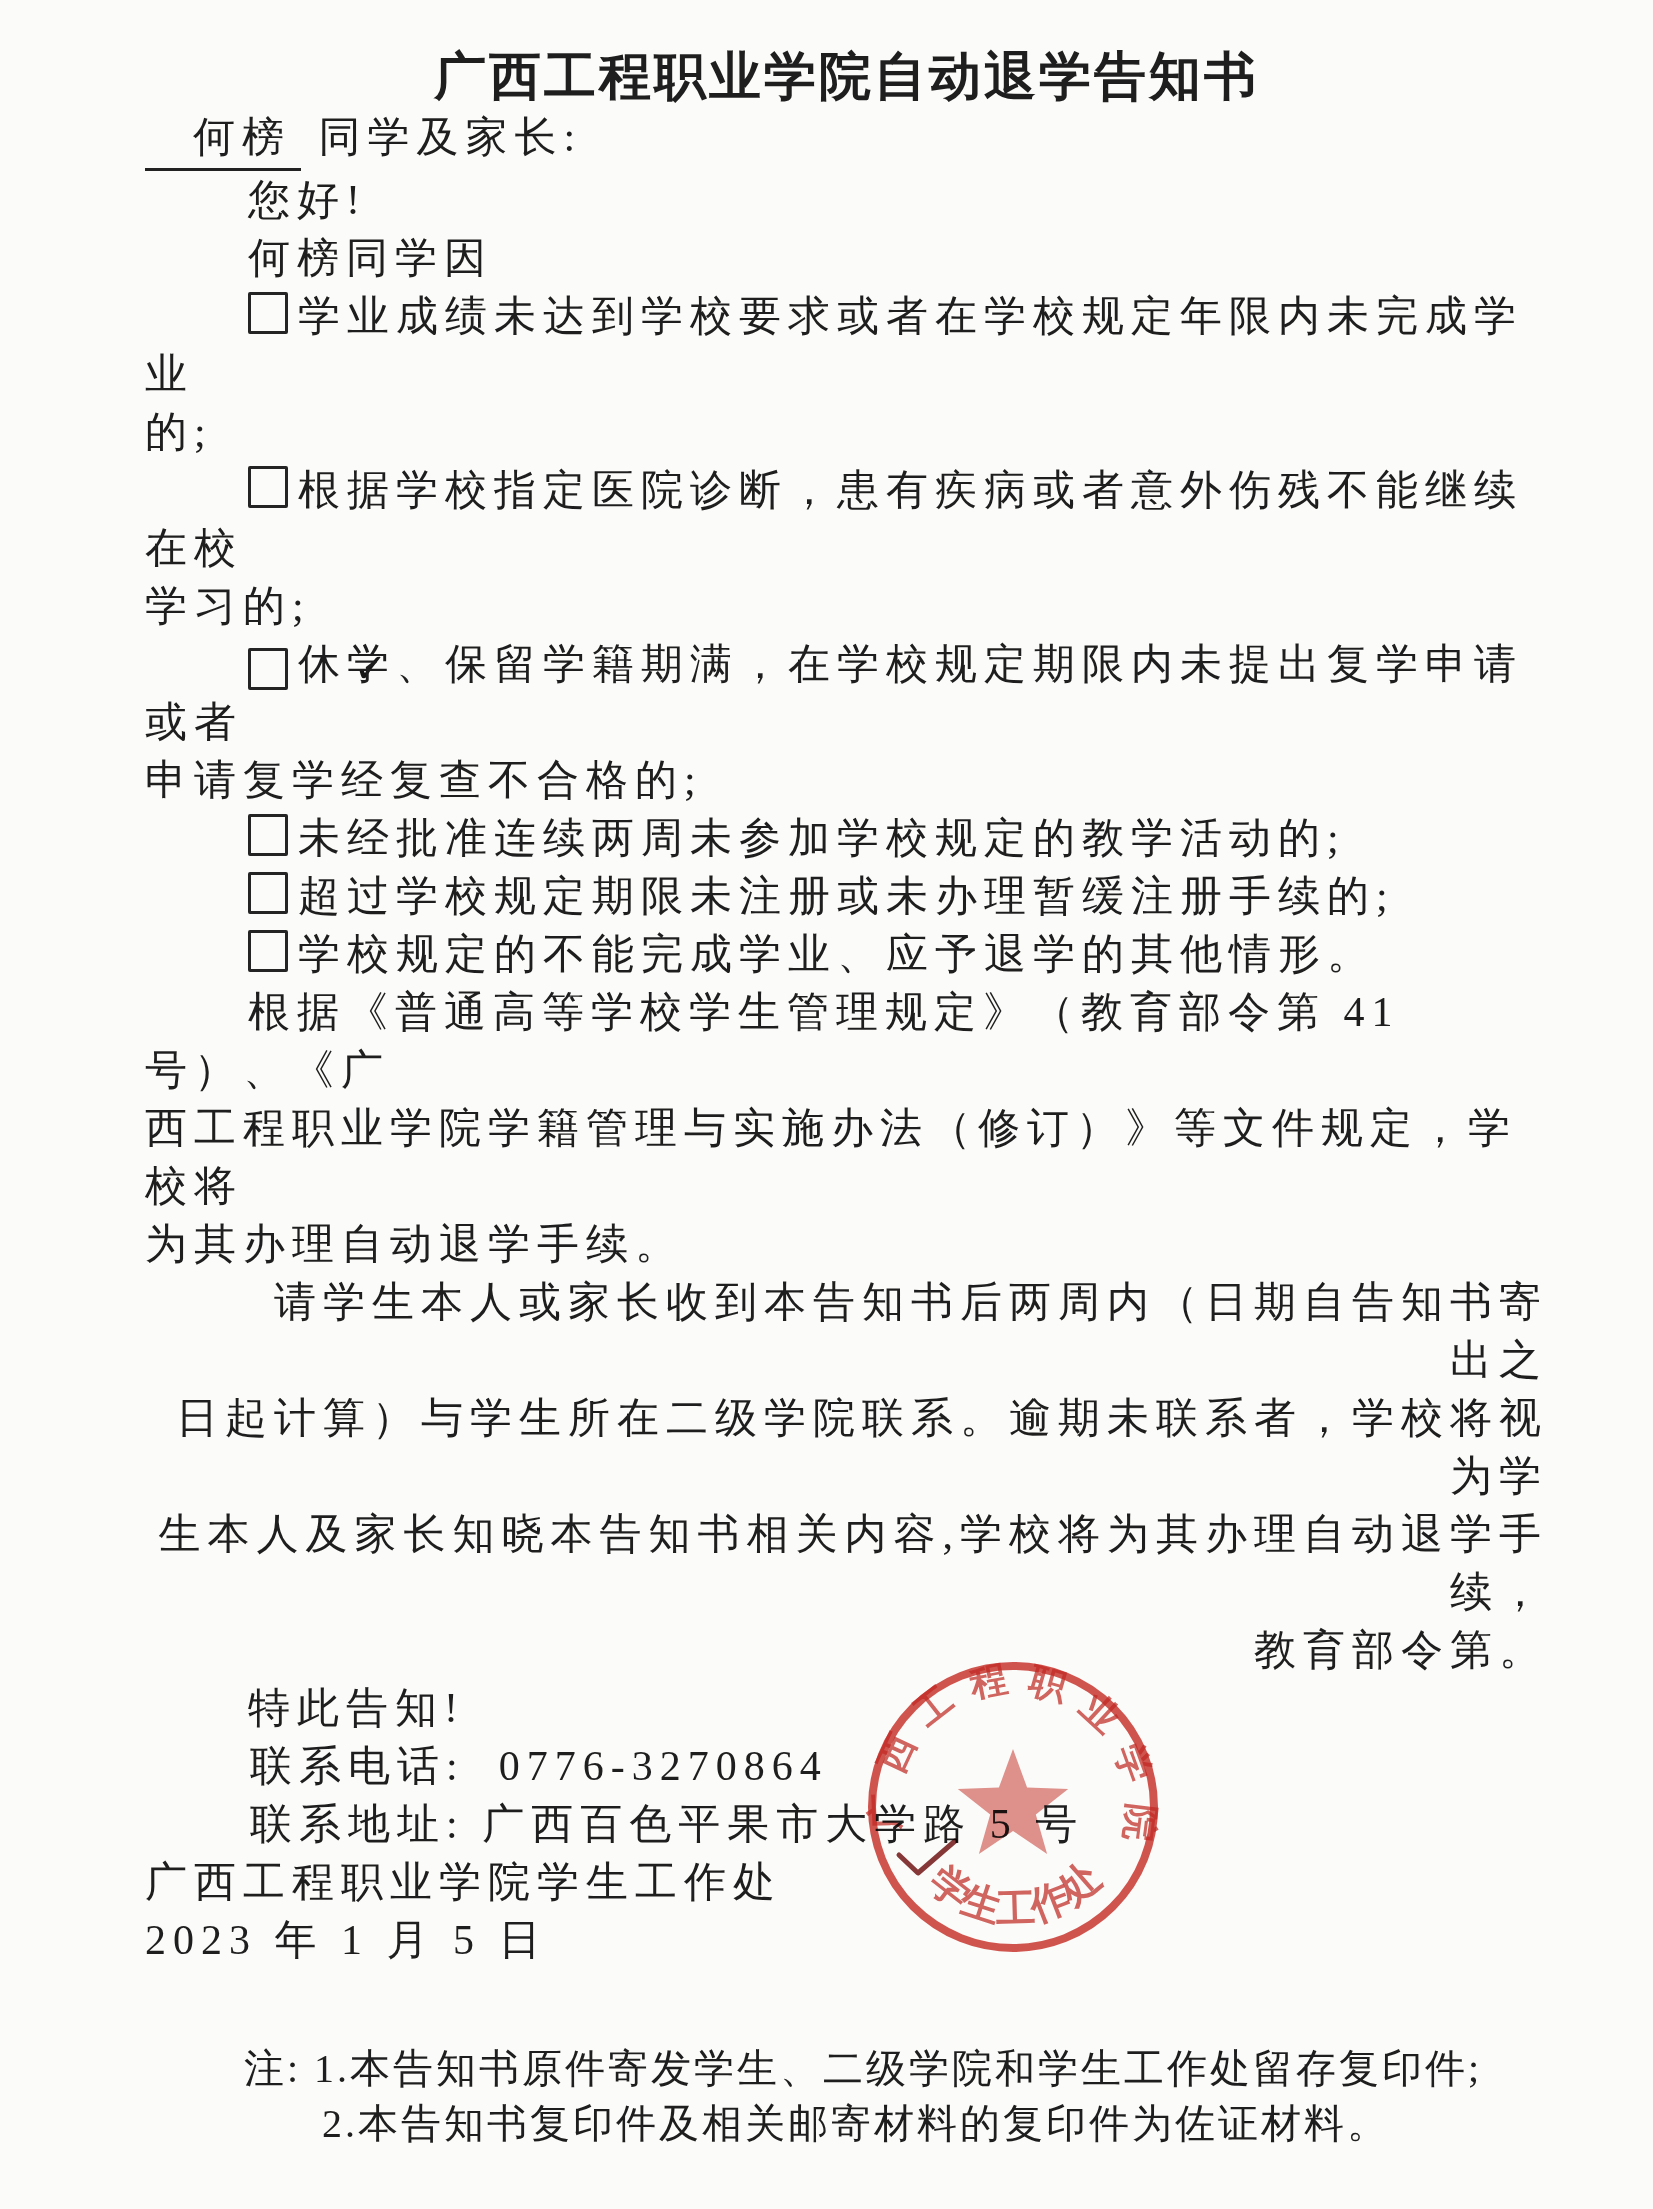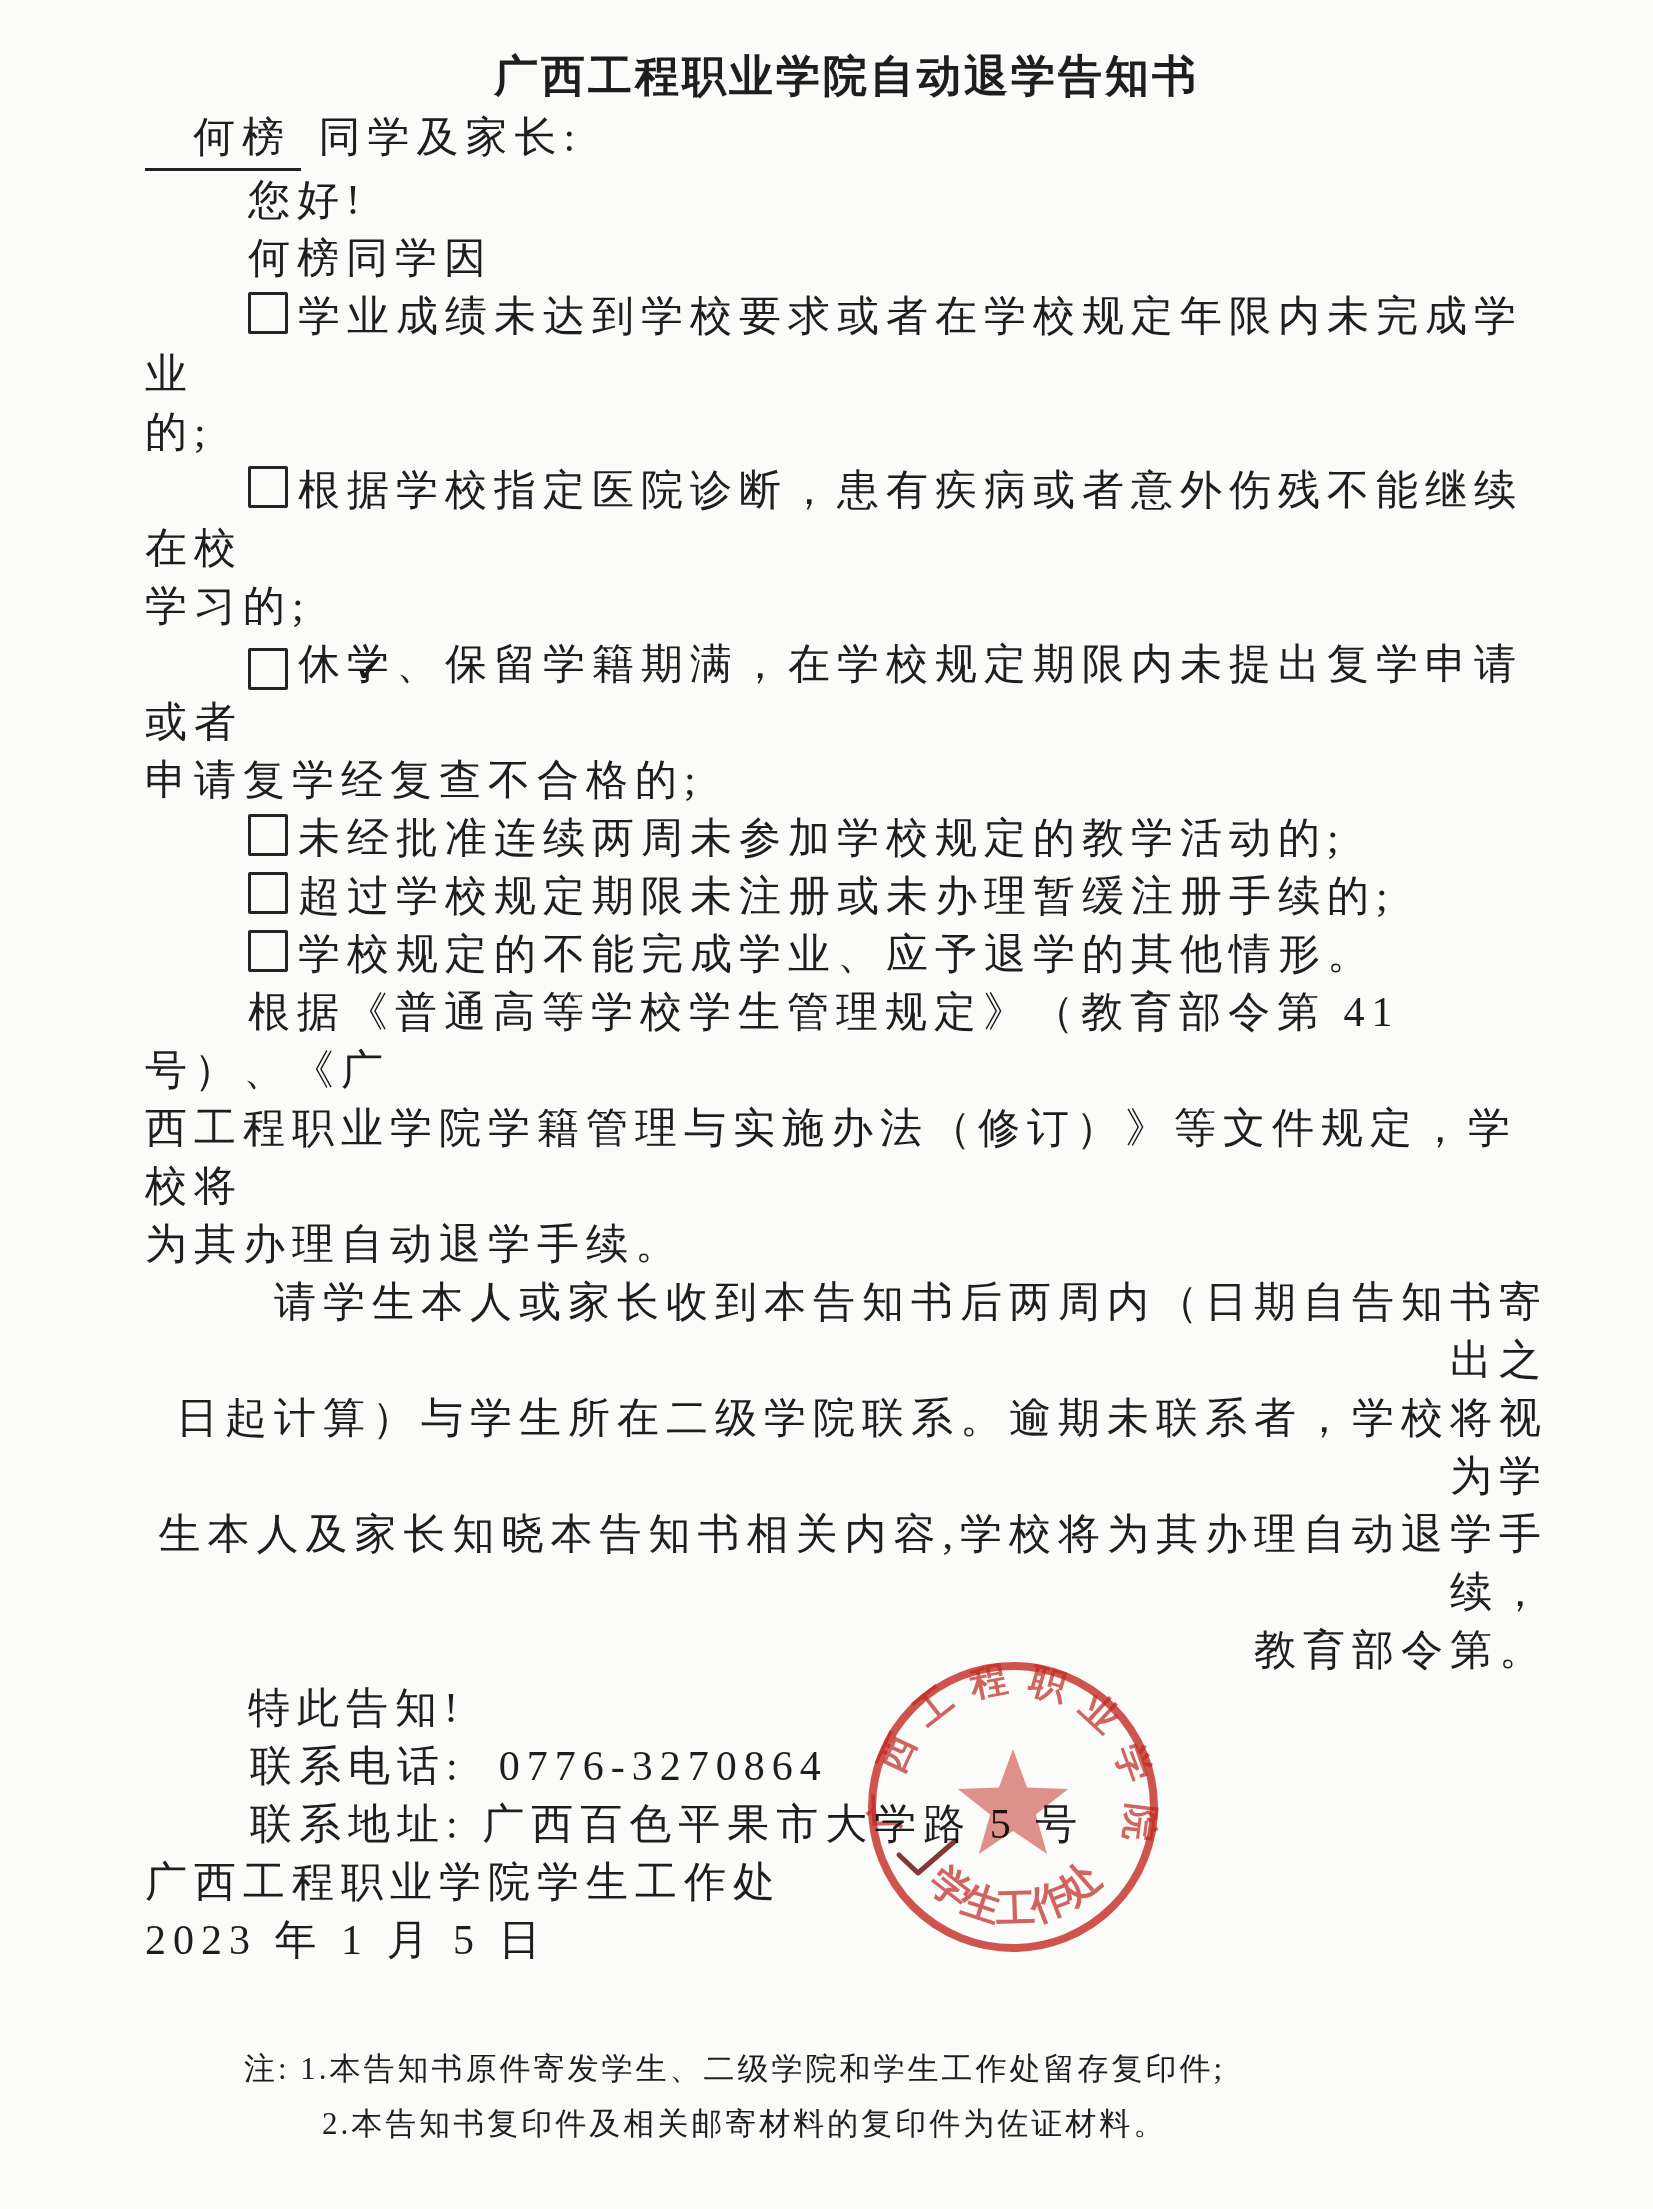"广西工程职业学院自动退学告知书" .title { font-size: 44px -> 52px }
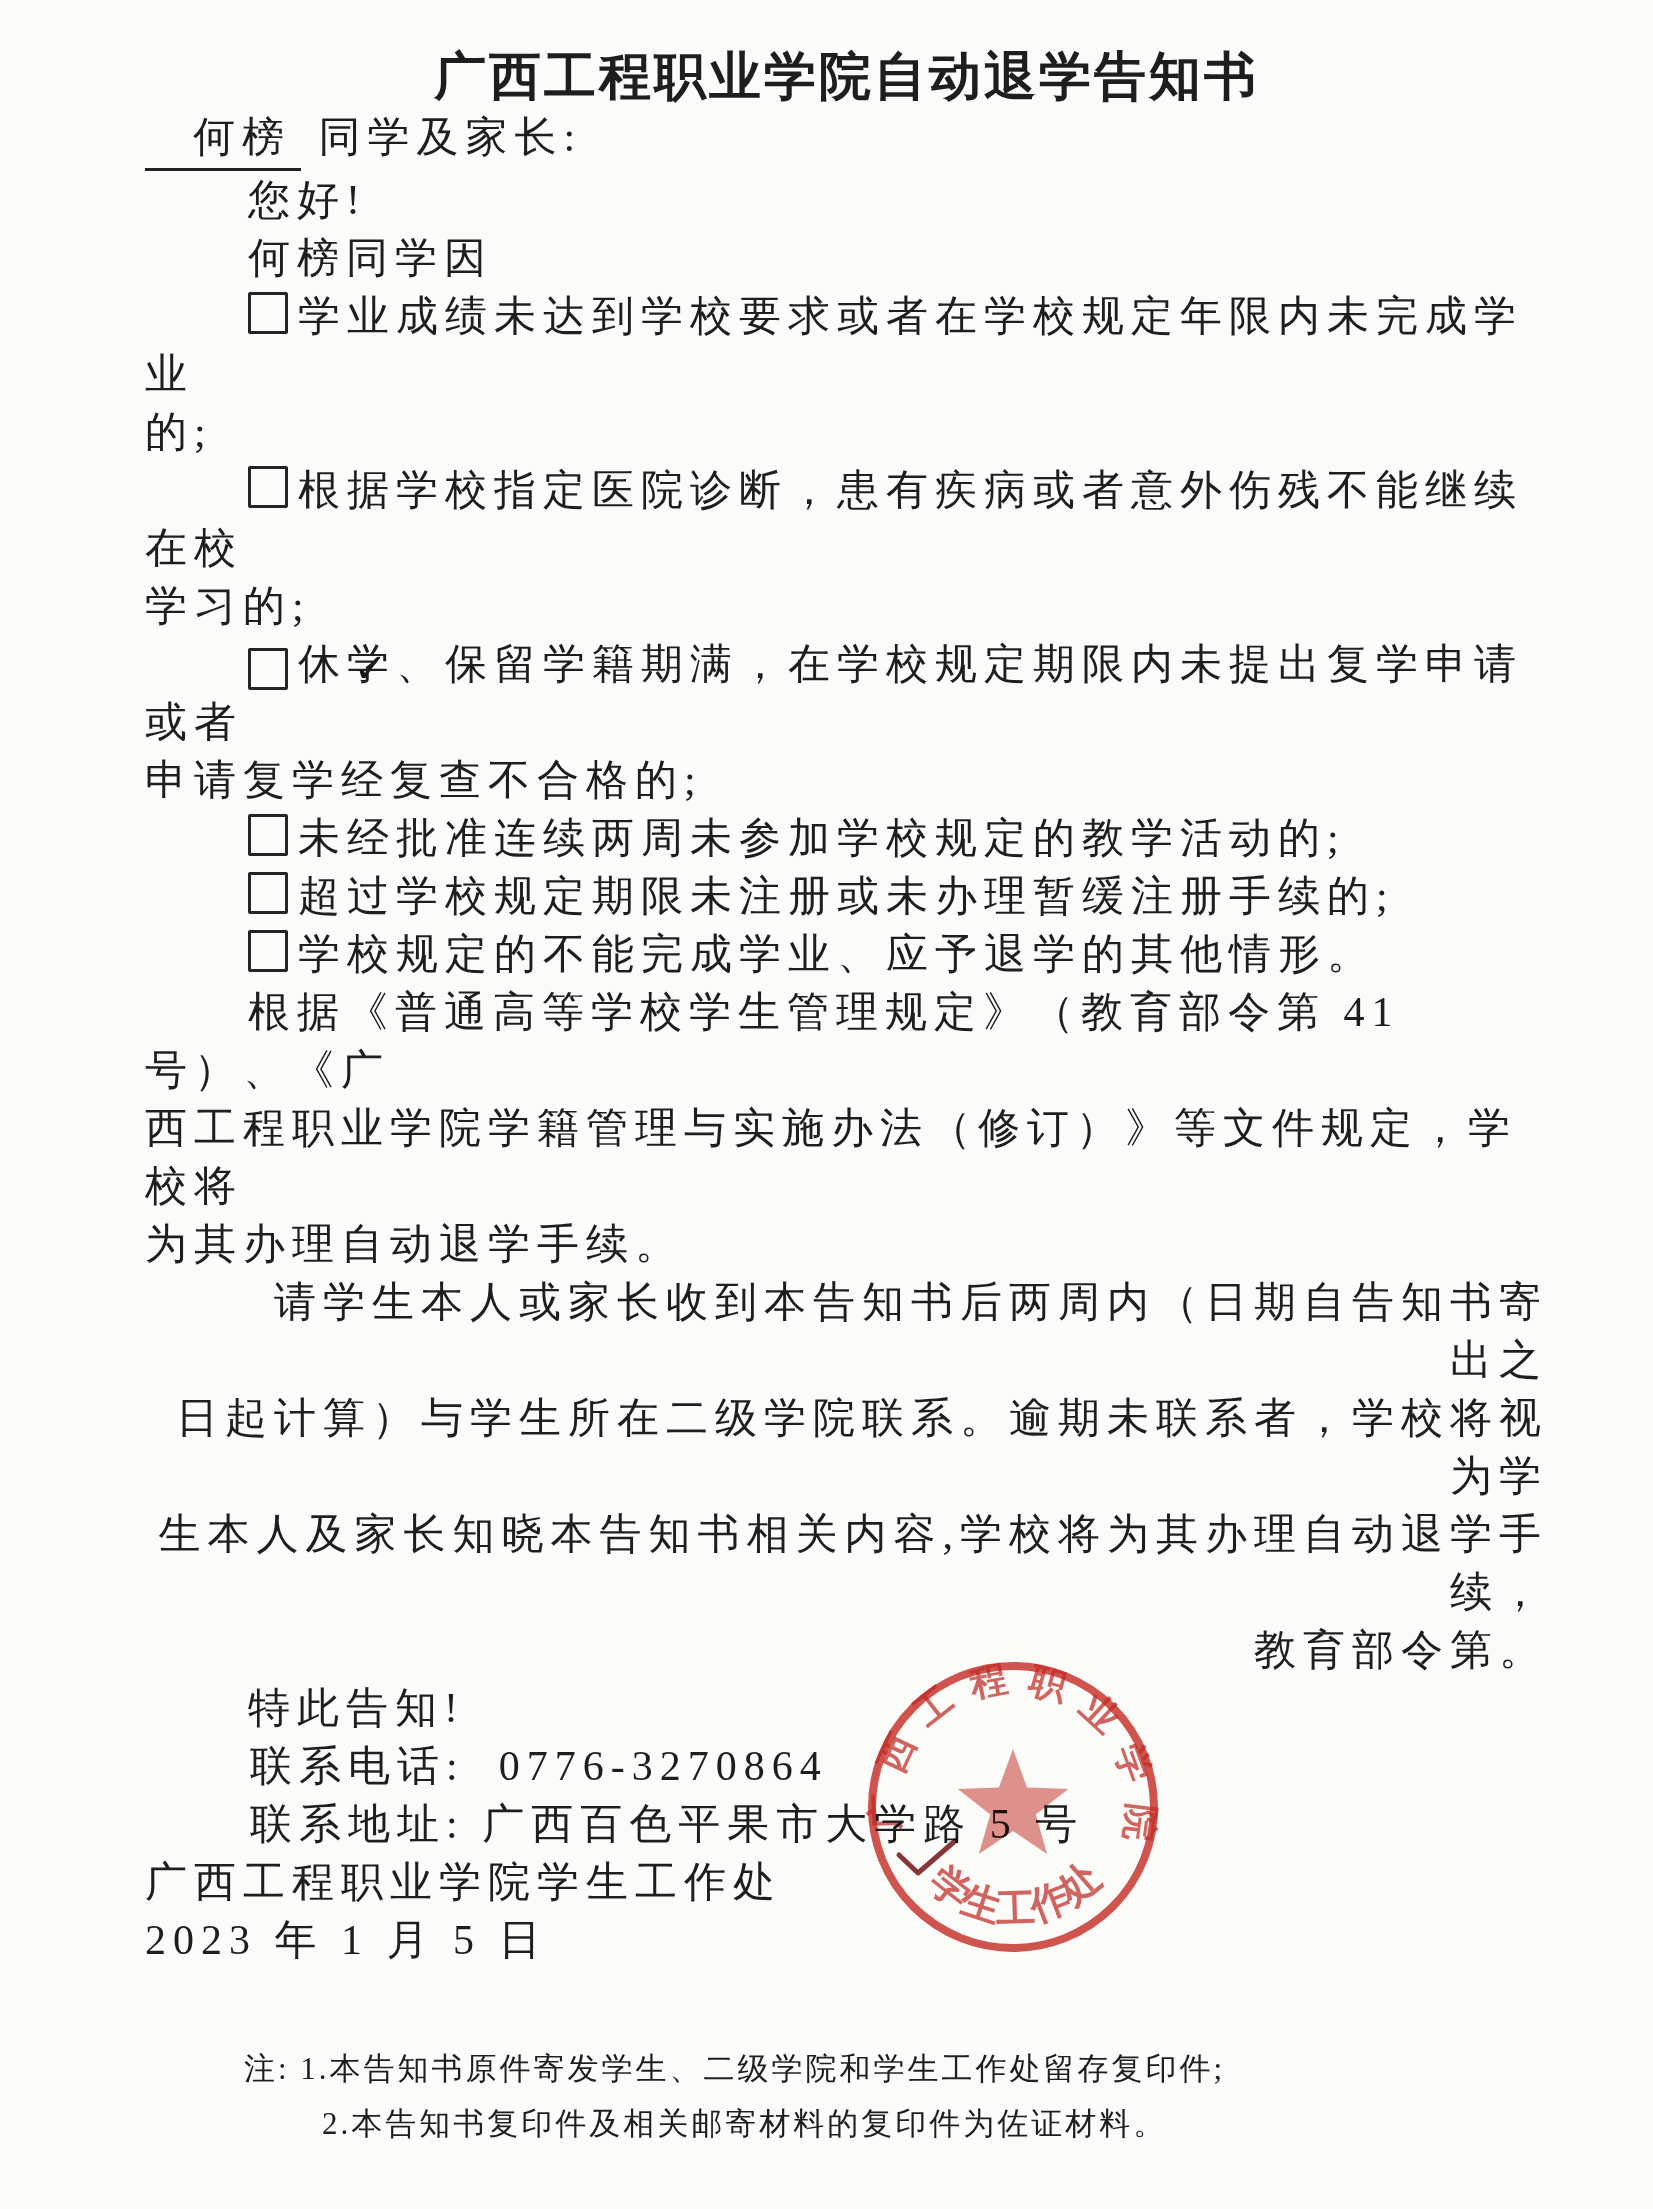"注: 1.本告知书原件寄发学生、二级学院和学生工作处留存复印件;" .note { font-size: 31px -> 40px }
